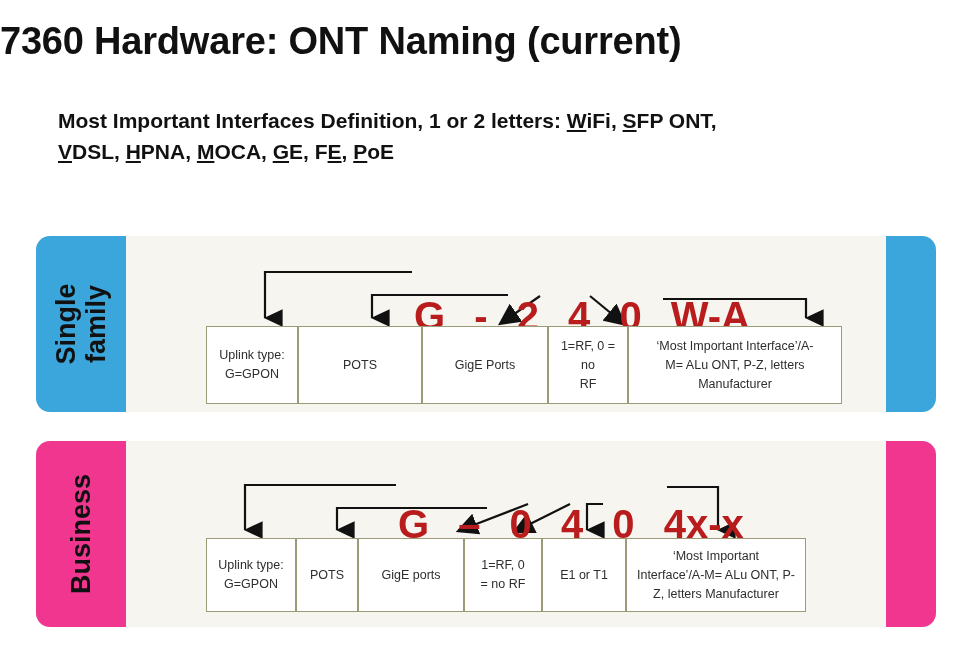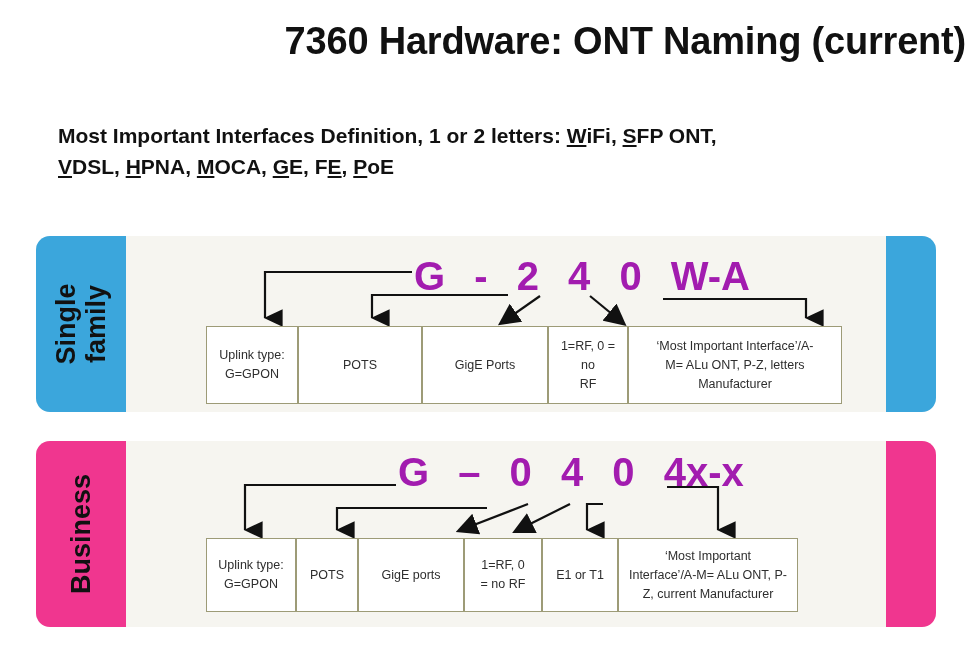"7360 Hardware: ONT Naming (current)" #page-title { text-align: right -> left }
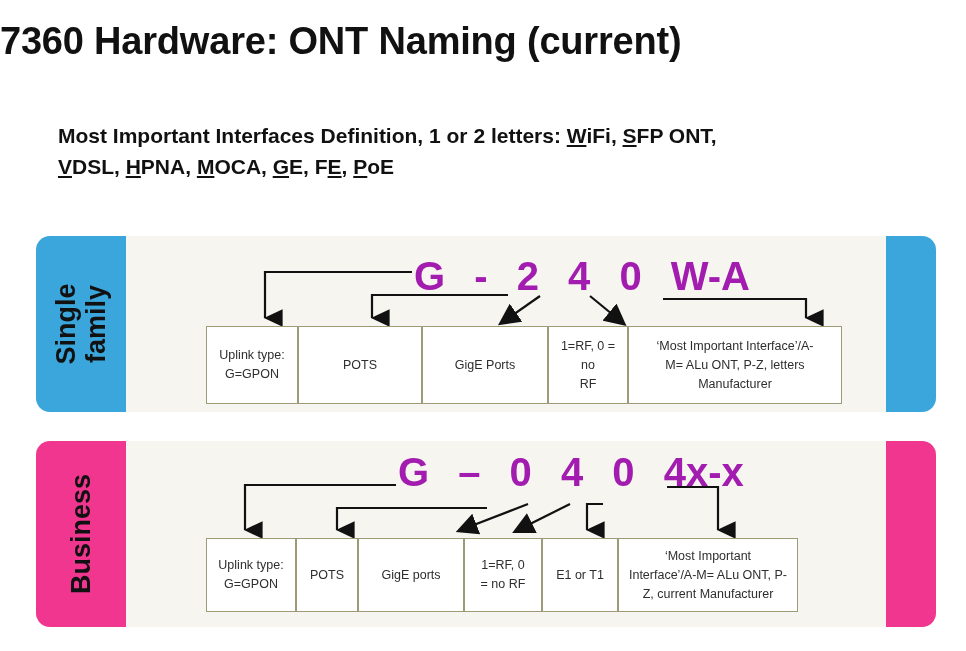"Most Important Interfaces Definition, 1" #subtitle { margin-top: 15px -> none }
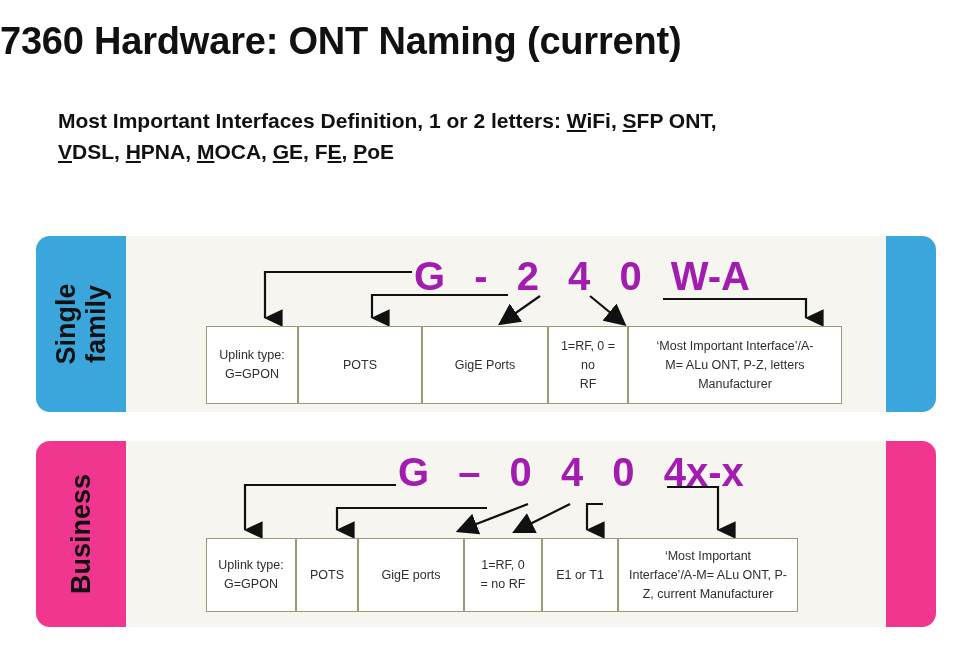"G - 2 4 0" .codeline { color: #a21caf -> #b91c1c; margin-top: none -> 40px }
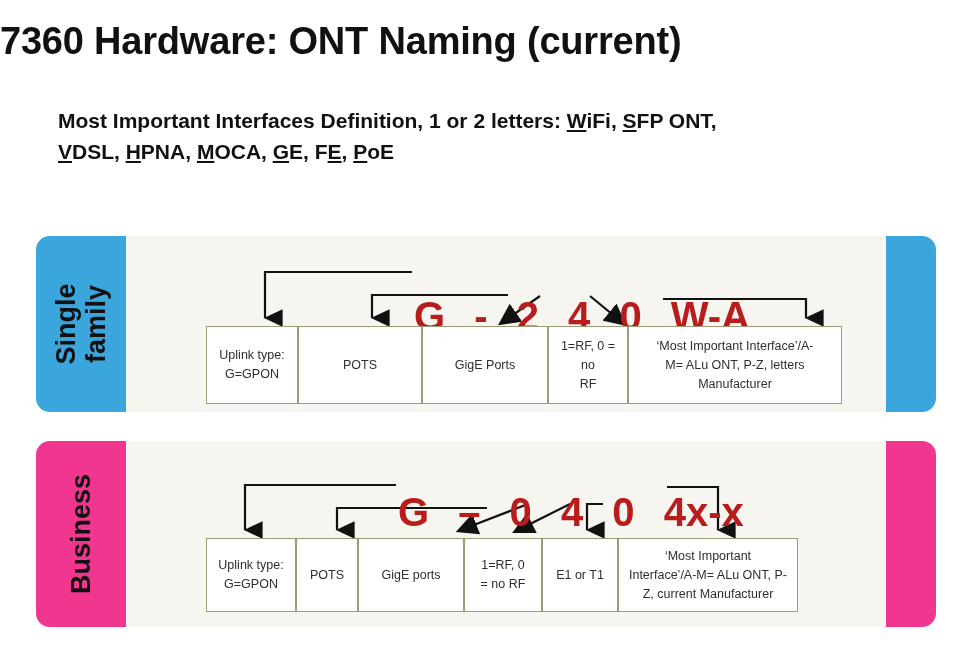"G – 0 4 0" #code-business { top: 450px -> 462px }
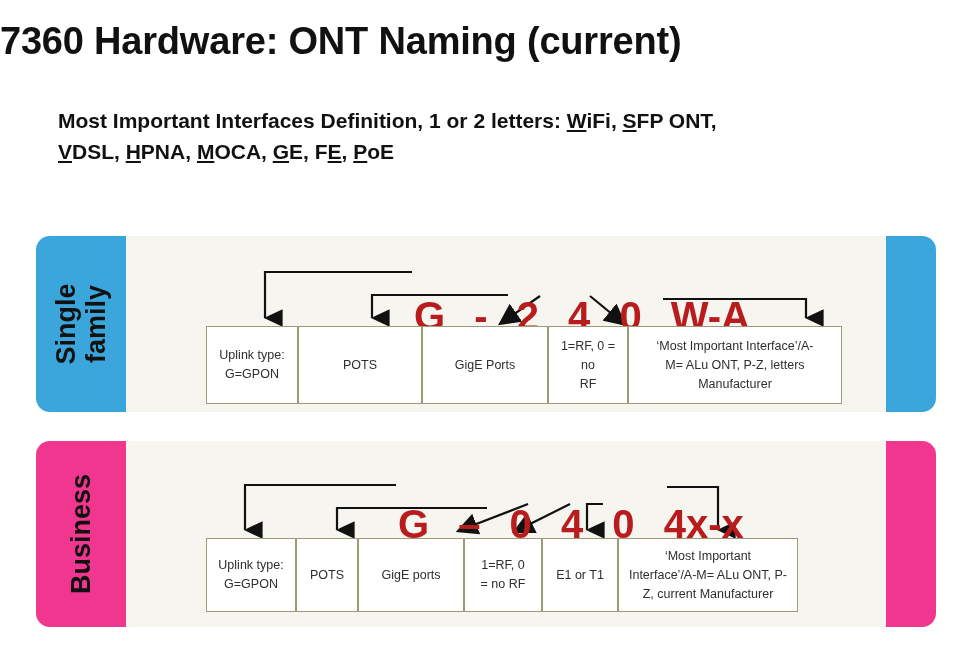"E1 or T1" div.fbox { width: 76px -> 84px }
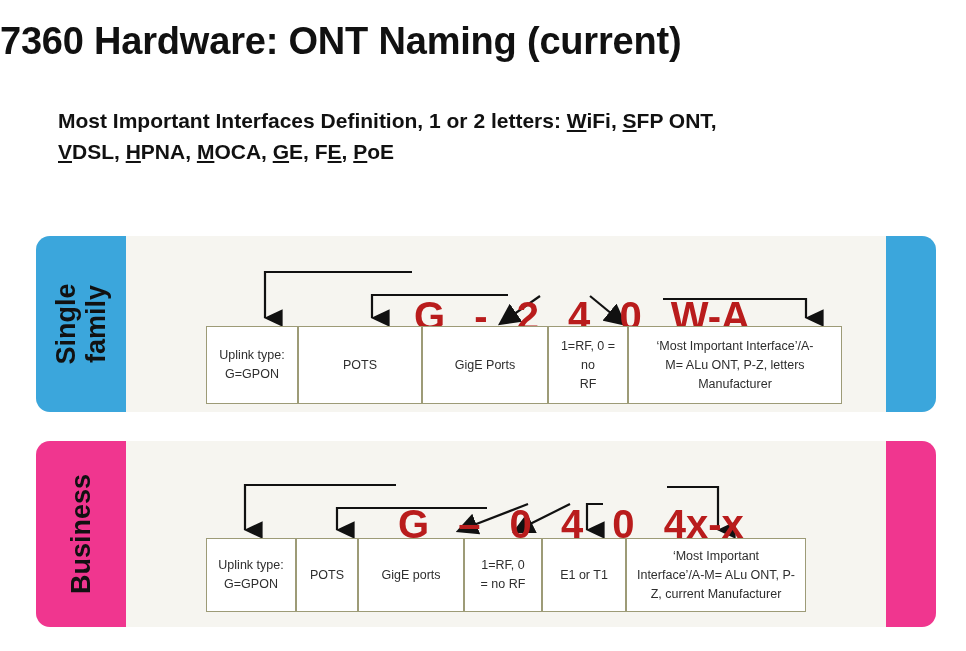"Z, current Manufacturer" span { text: current -> letters }
